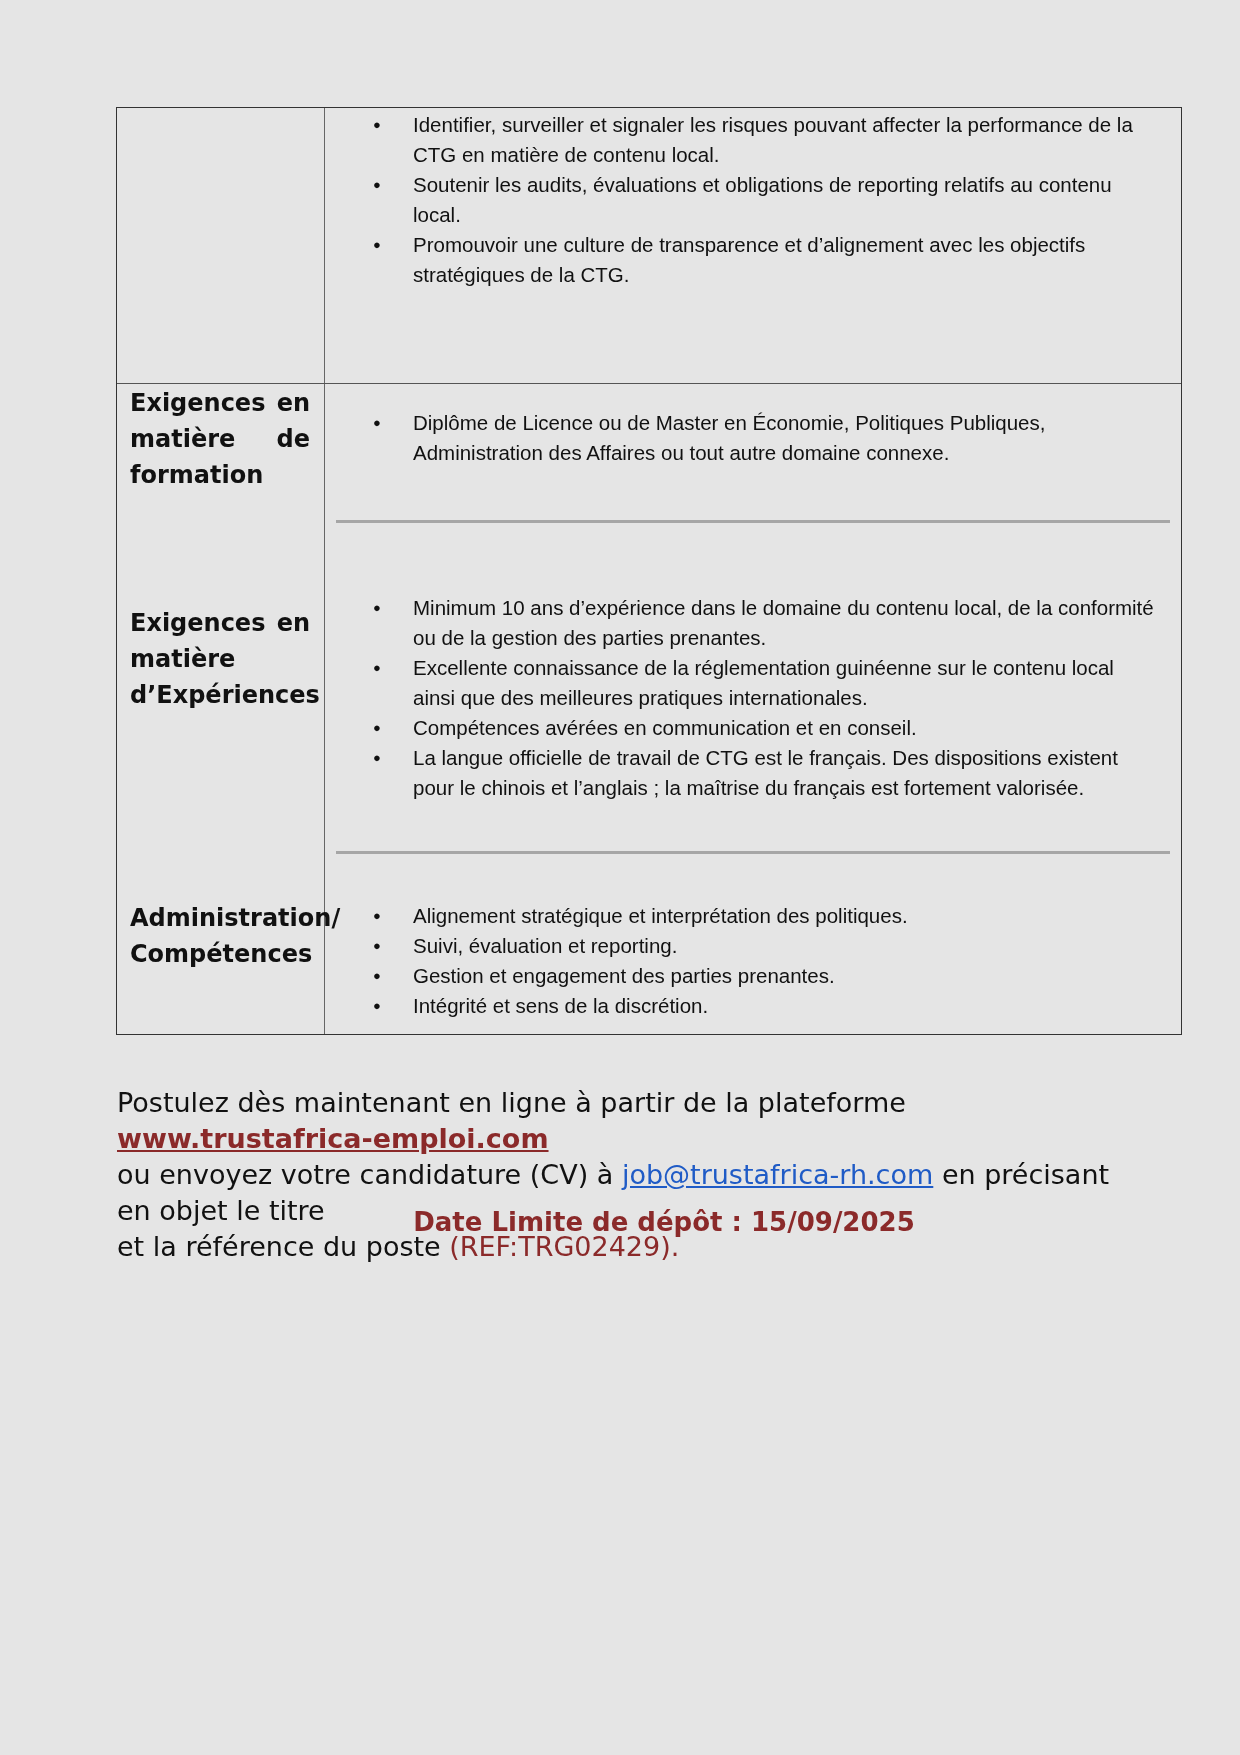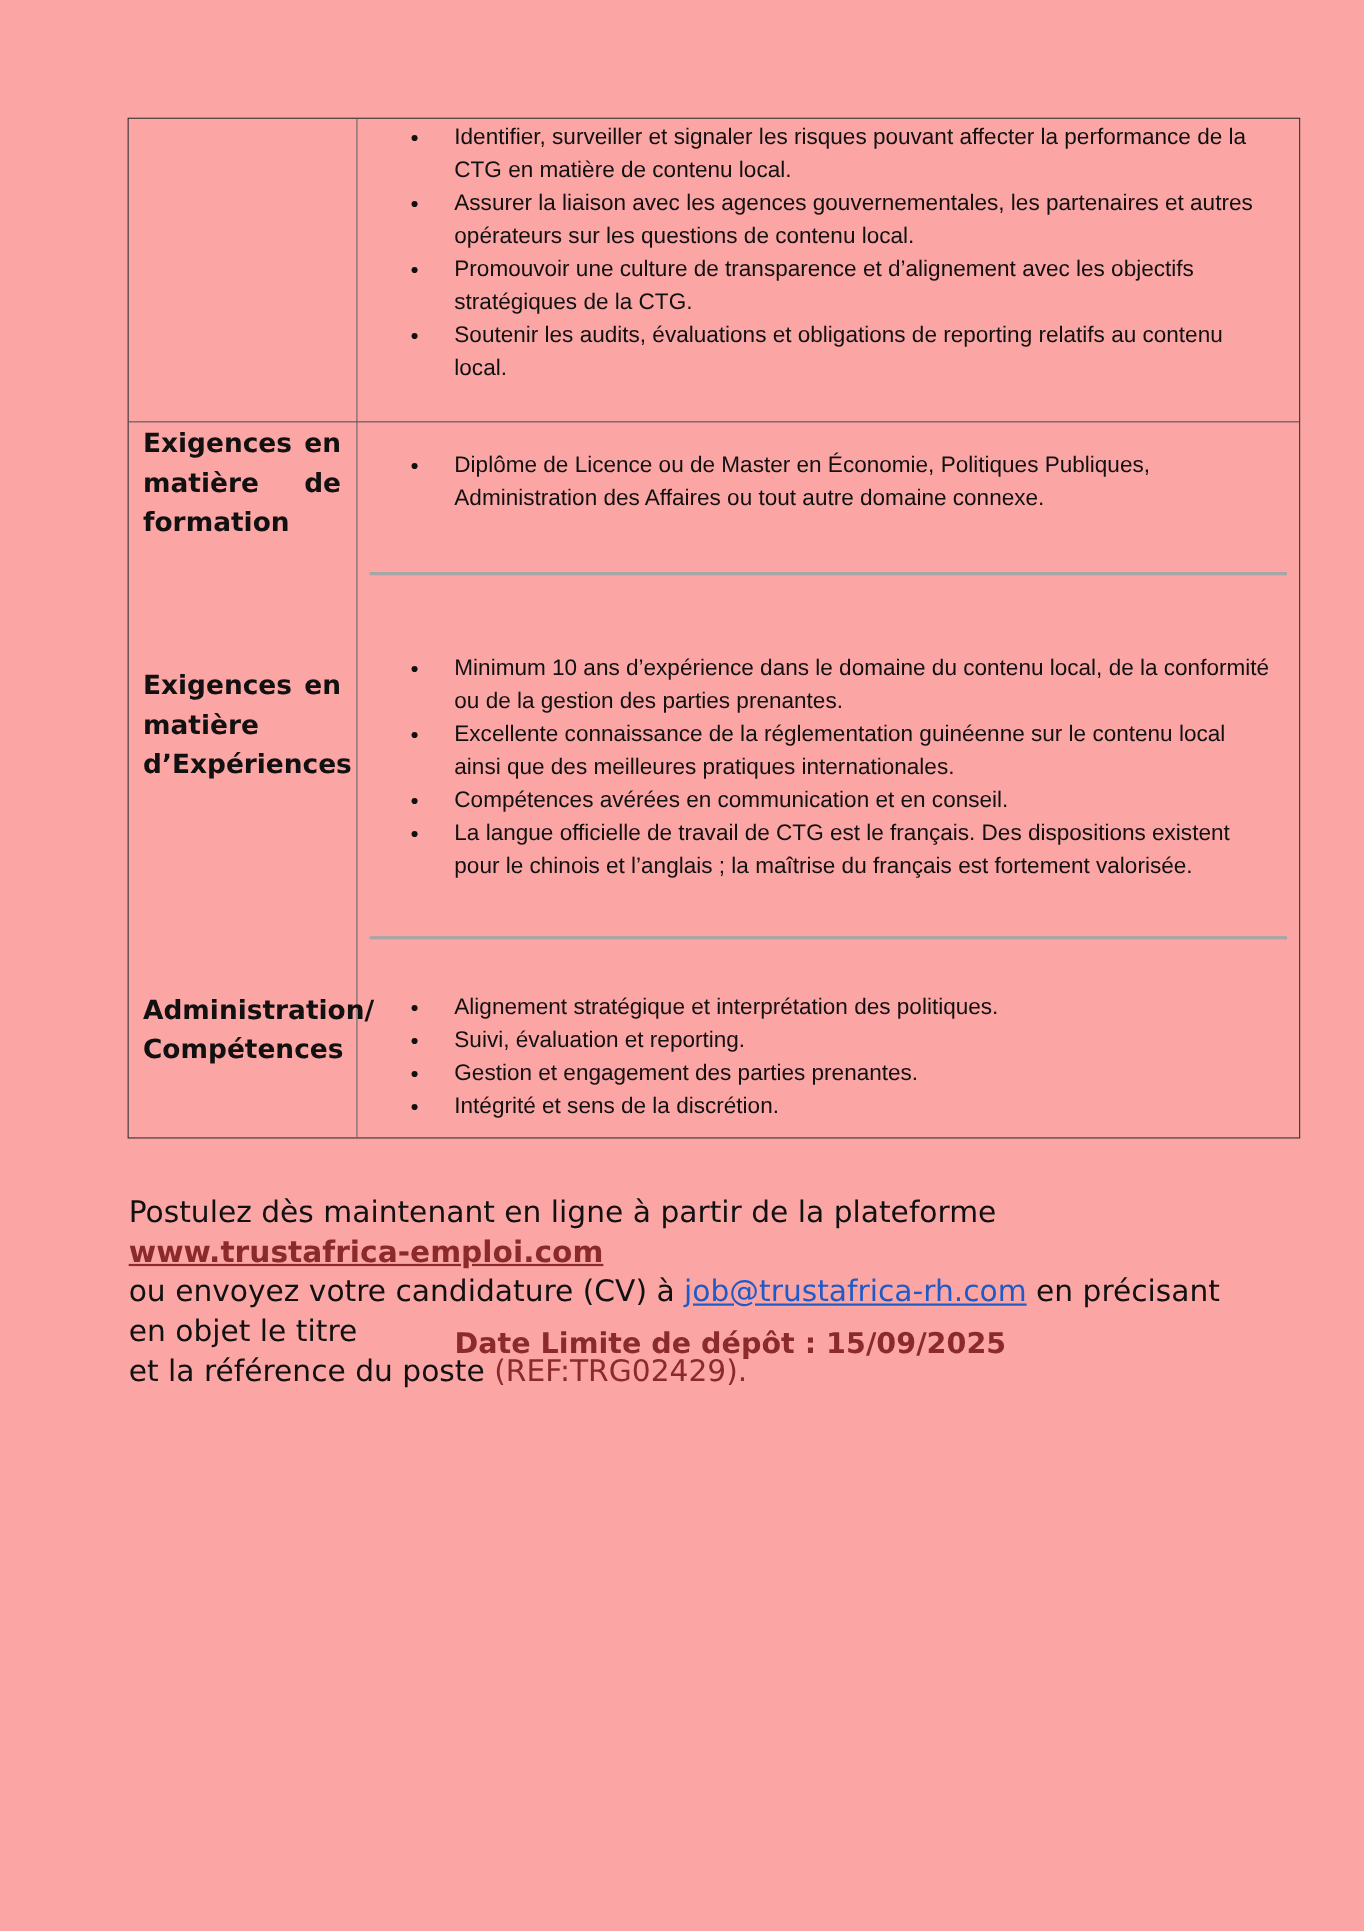"Identifier, surveiller et signaler les" .page { background: #fca5a5 -> #e5e5e5 }
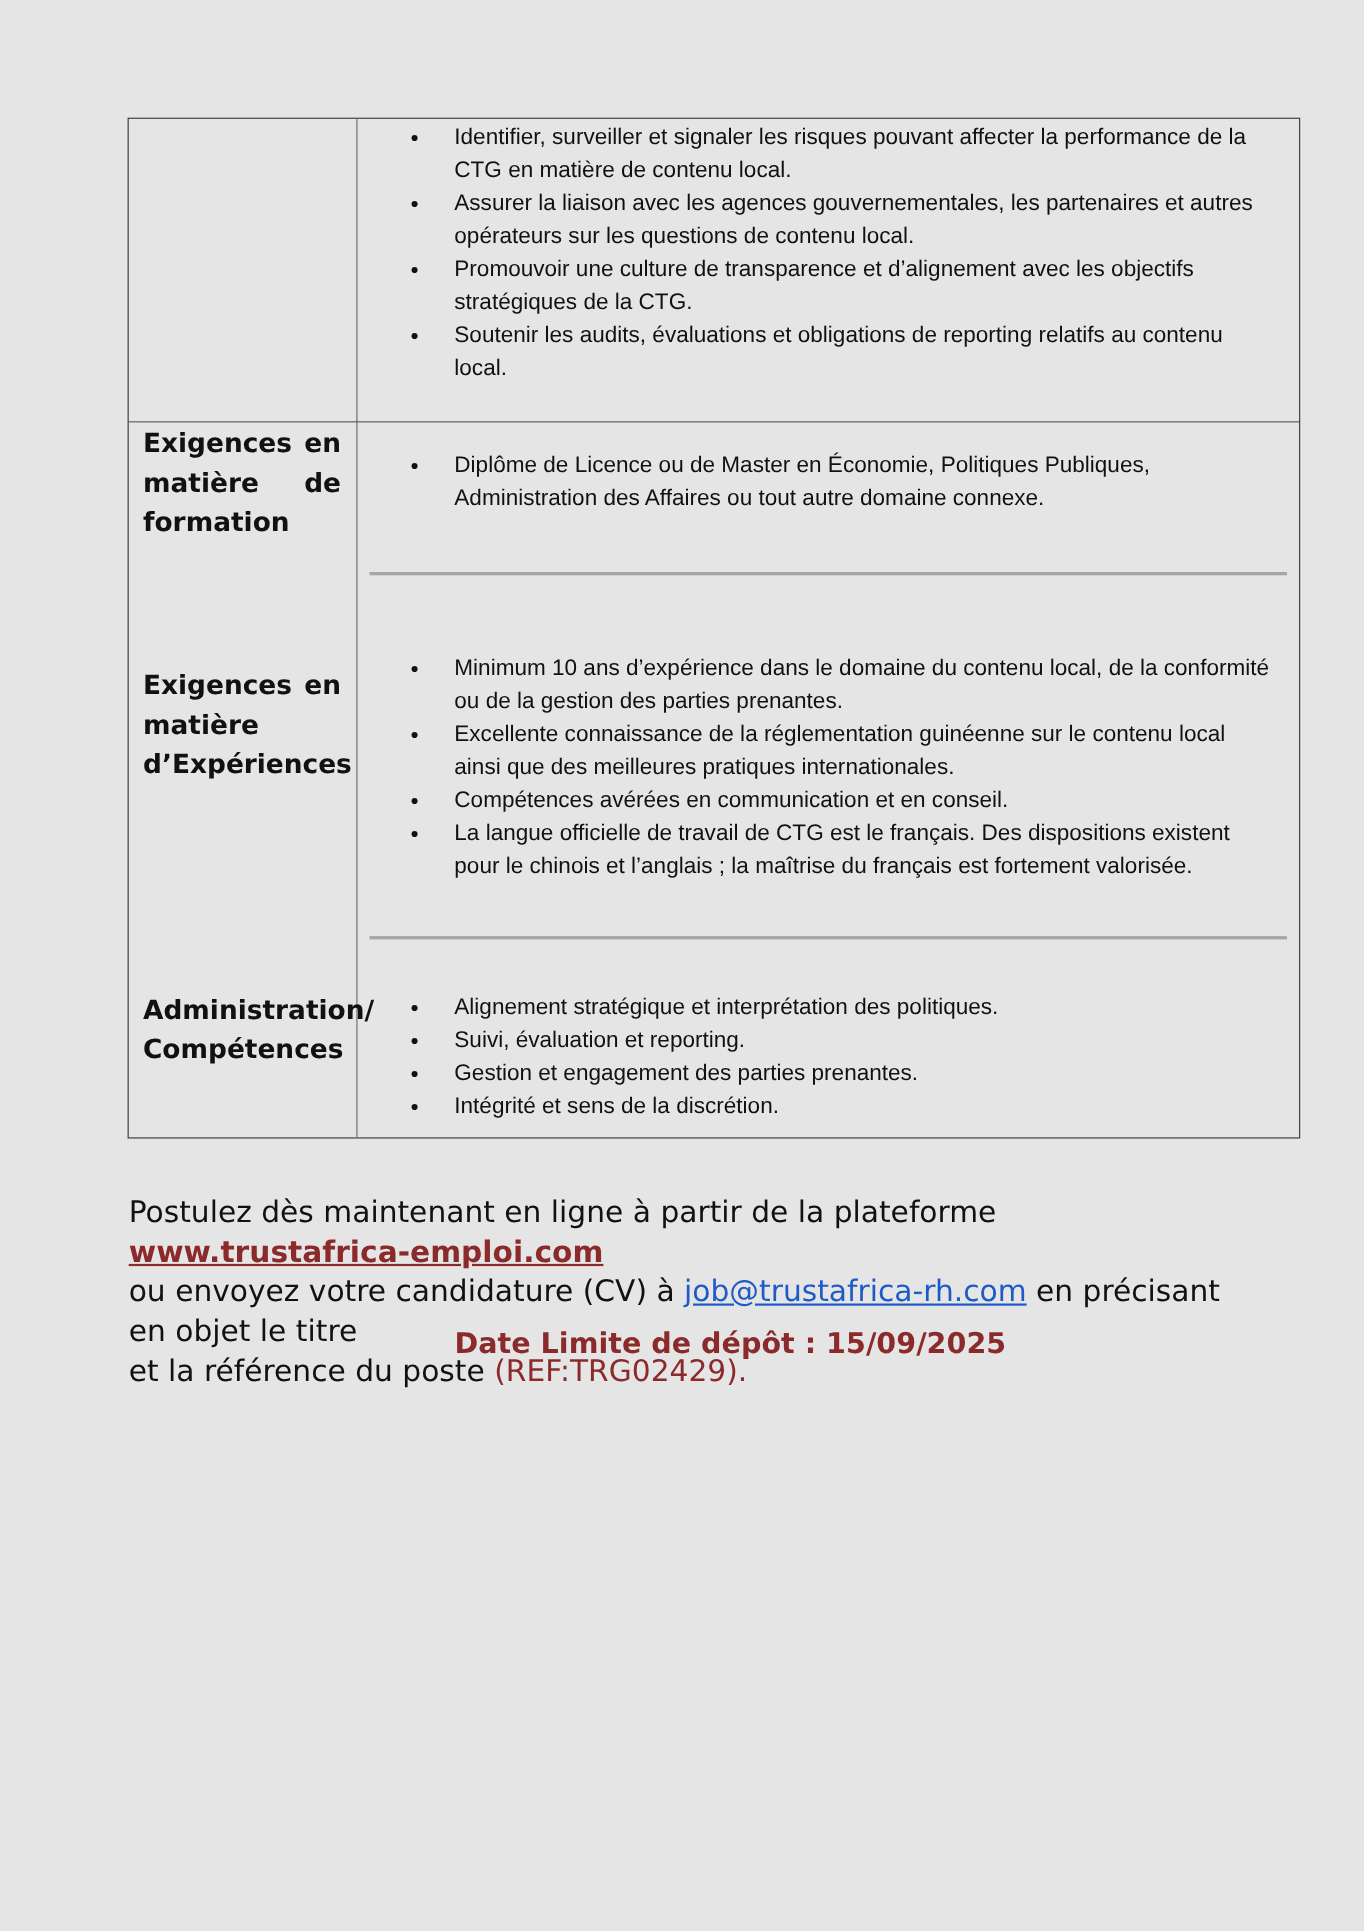"Assurer la liaison avec les" li { html: <li>Assurer la liaison avec les agences gouvernementales, les partenaires et autres opérateurs sur les questions de contenu local.</li> -> none }
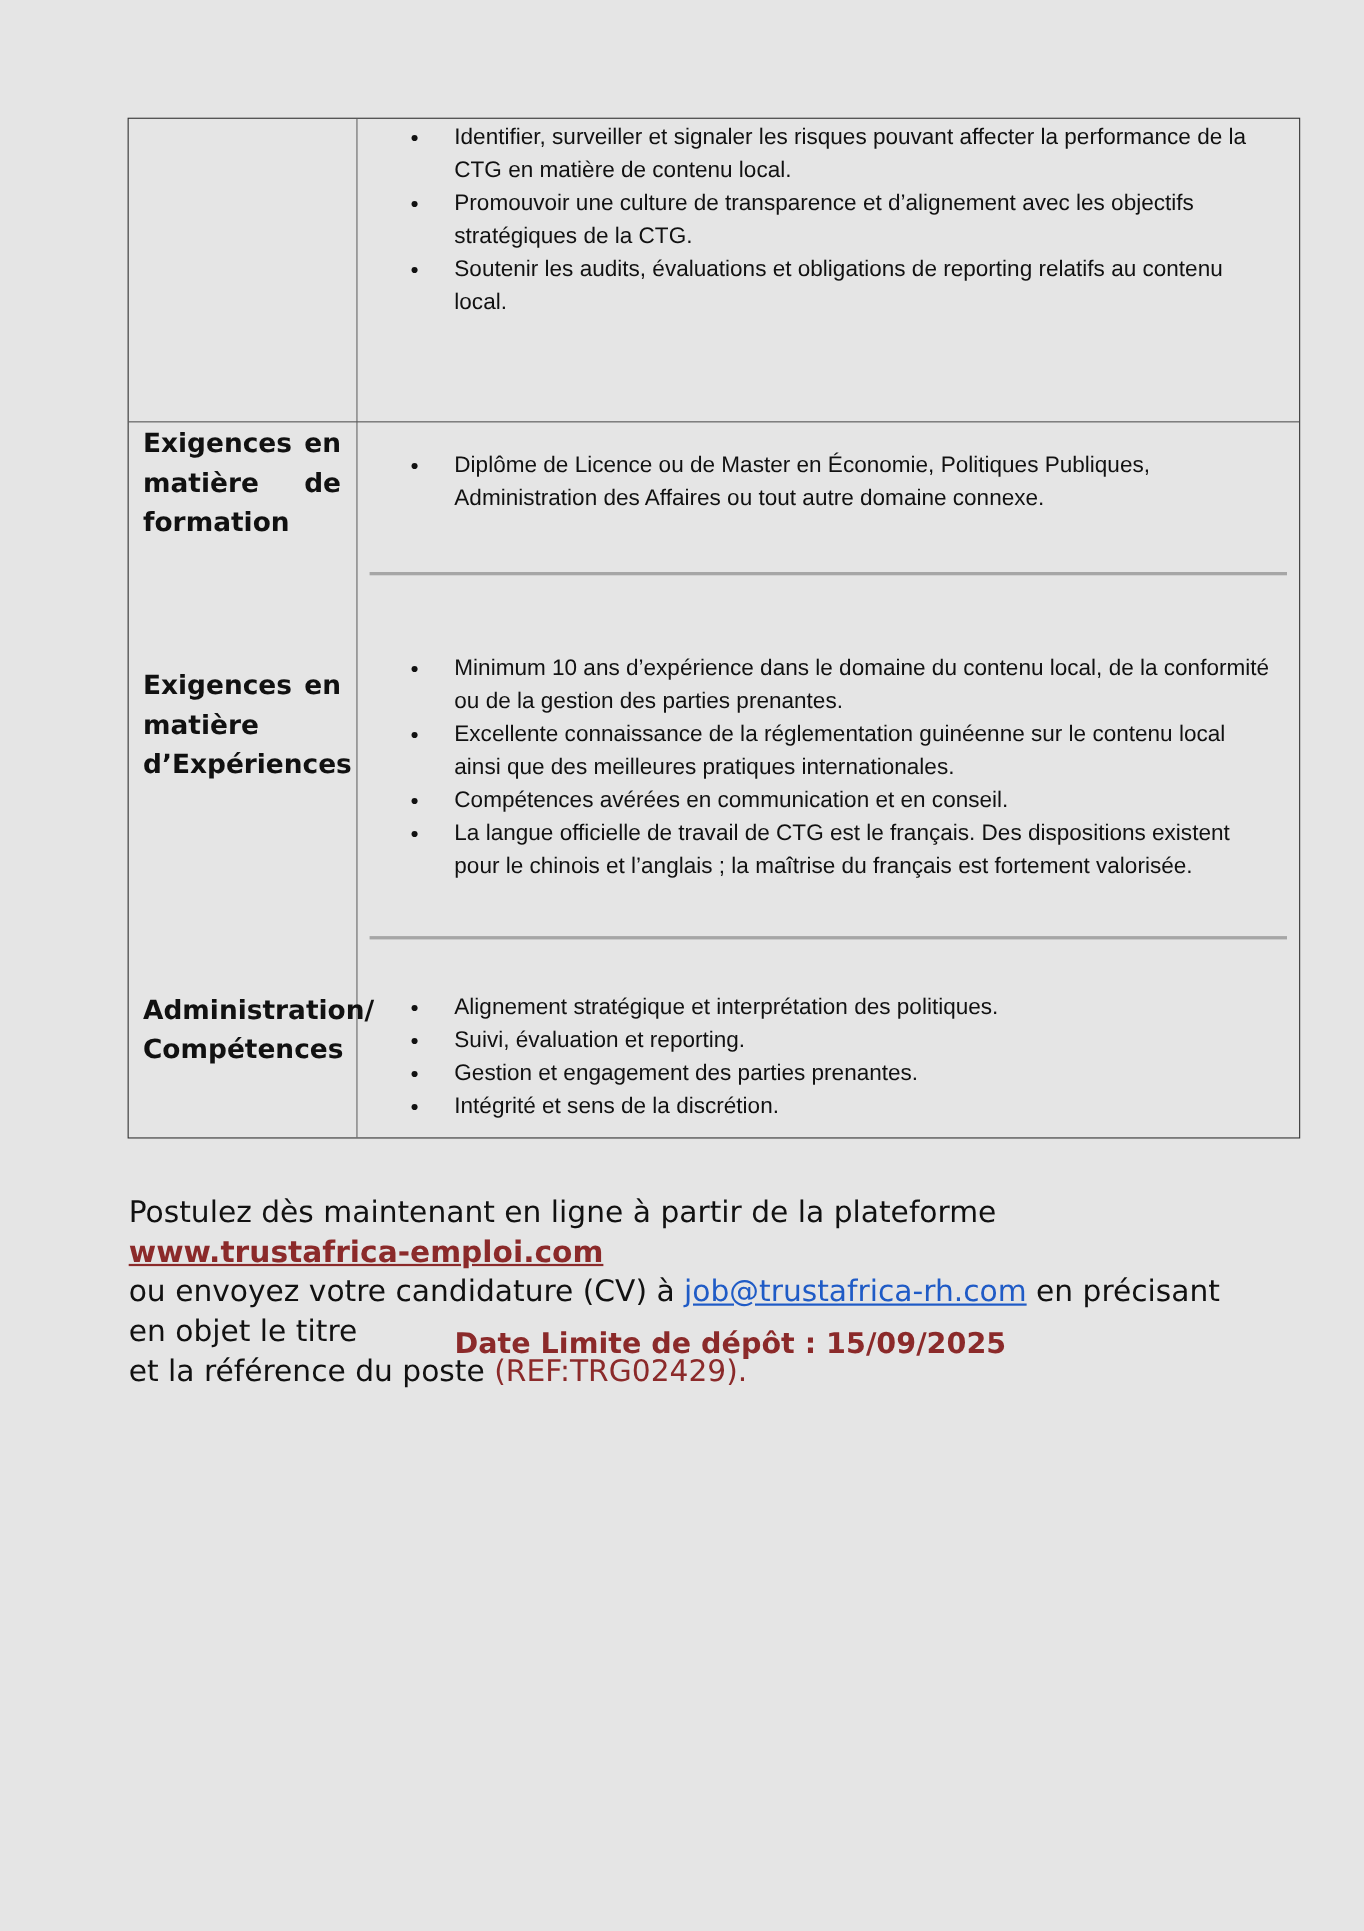"Promouvoir une culture de transparence" li { order: before "Soutenir les audits, évaluations et" -> after "Soutenir les audits, évaluations et" }
